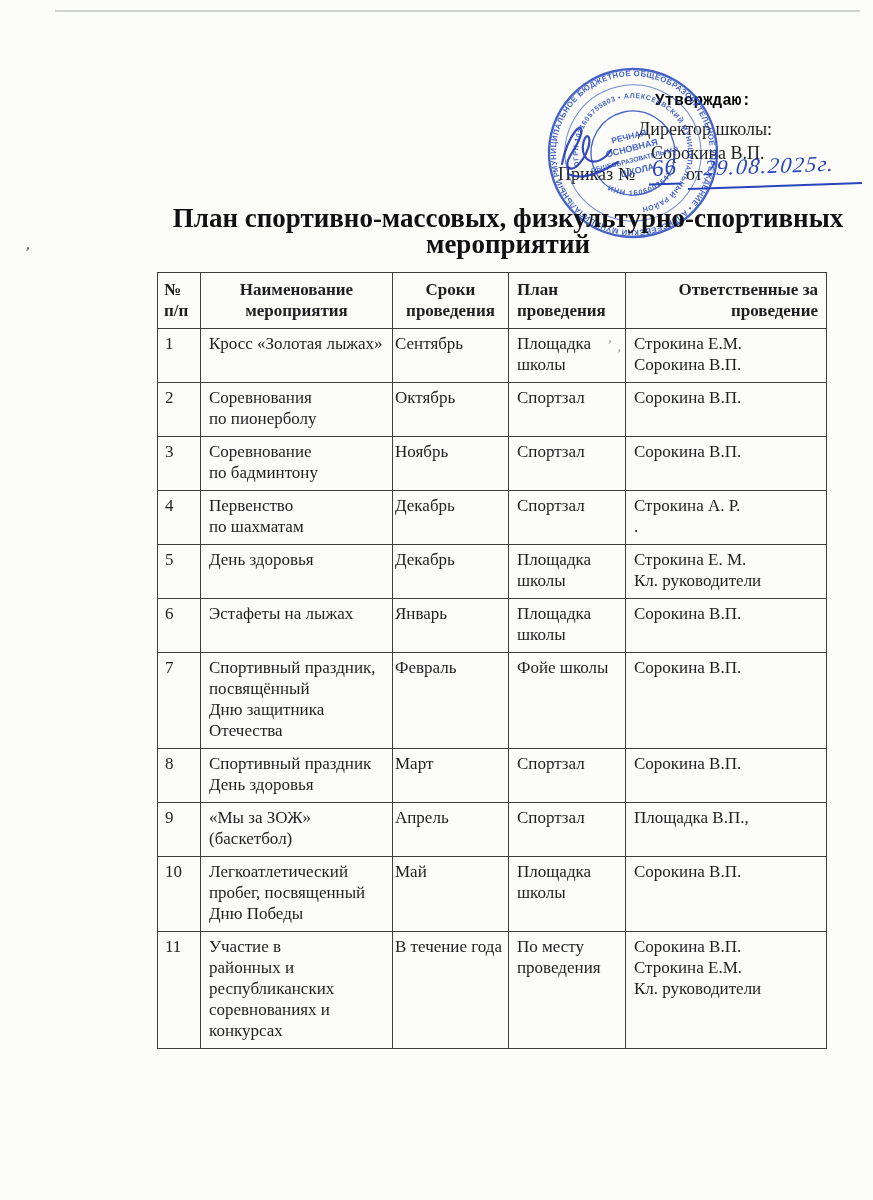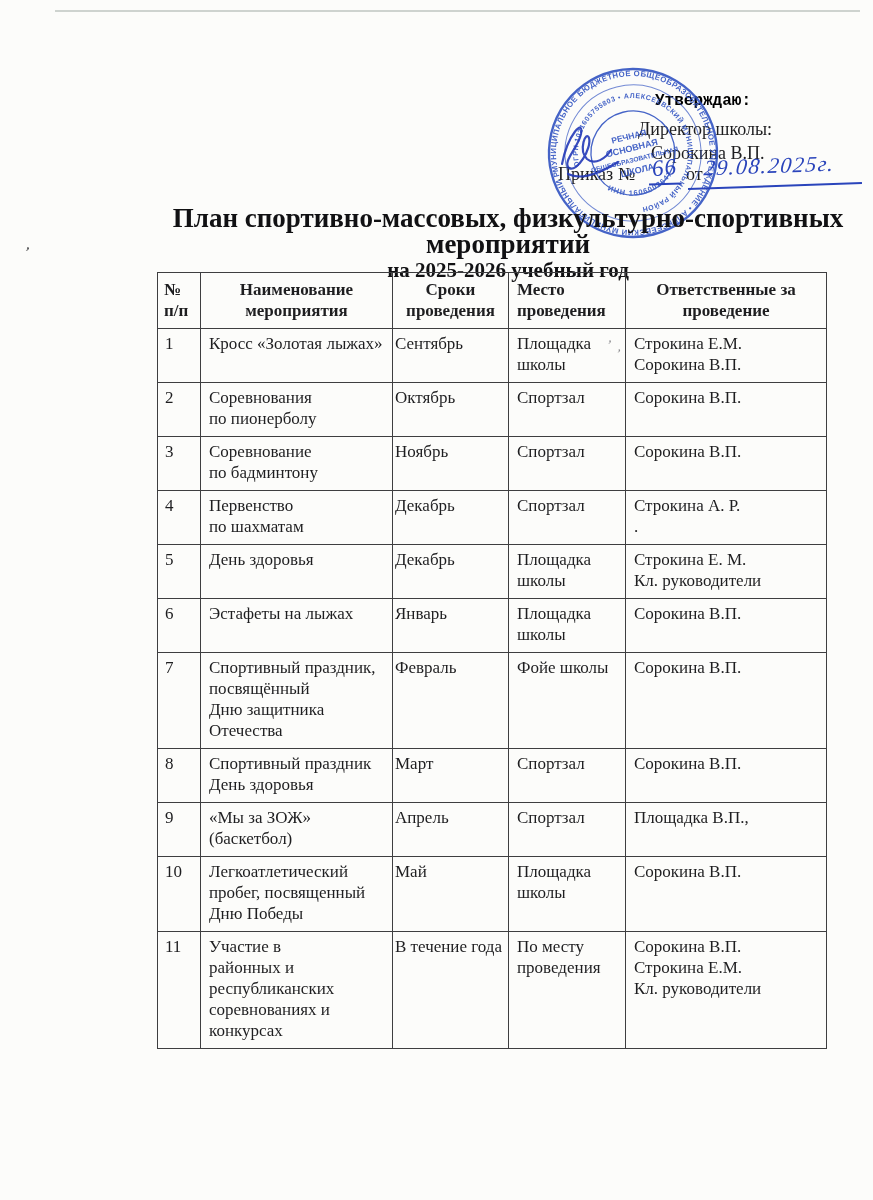"на 2025-2026 учебный год" div.l2 { html: <div>на 2025-2026 учебный год</div> -> none }
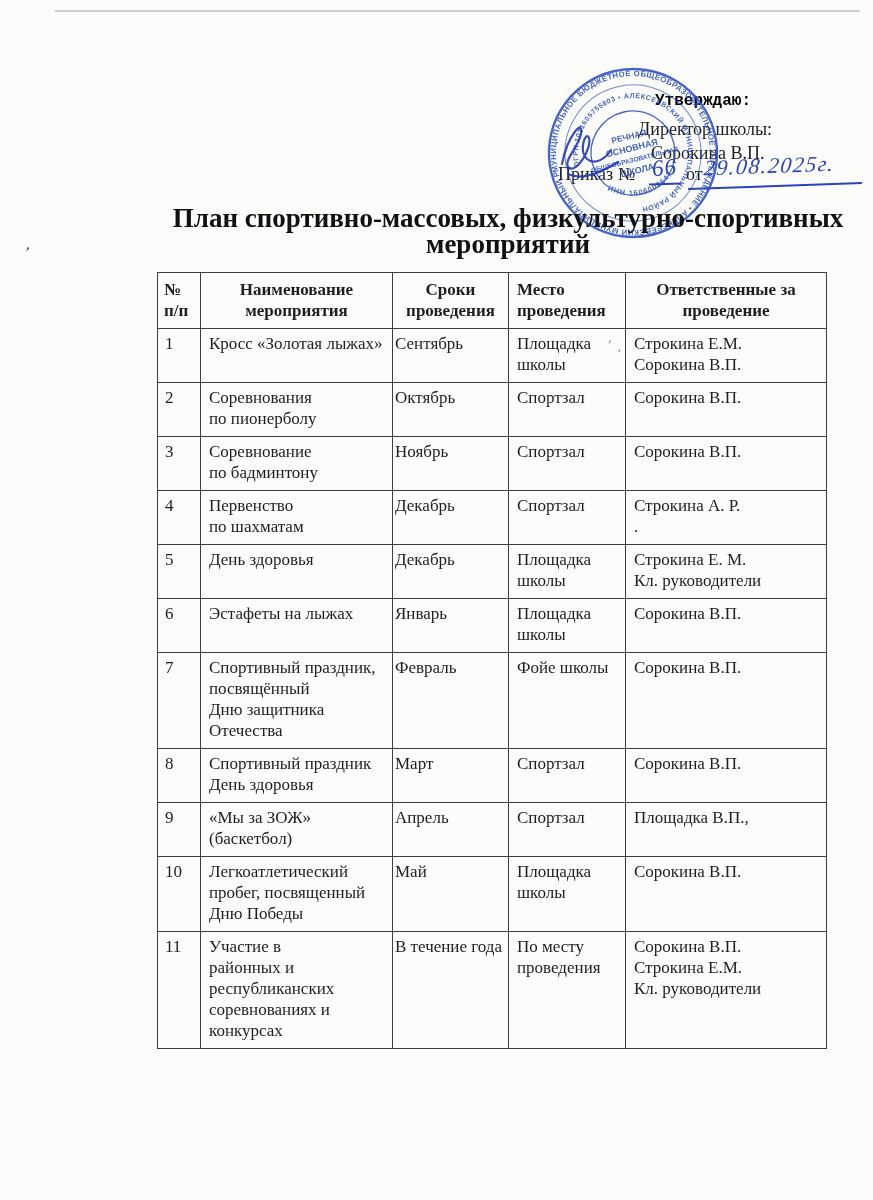"Место" th.h-place { text: Место -> План }
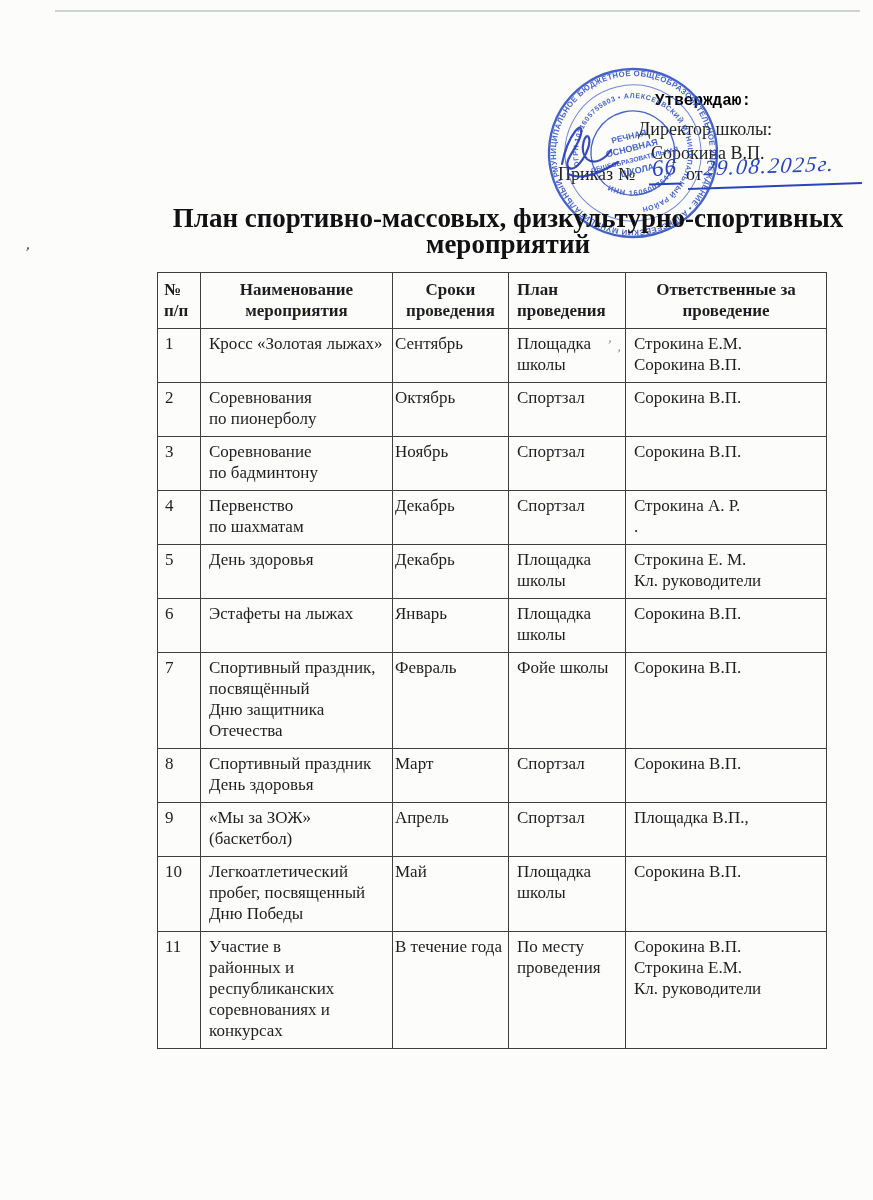"Ответственные за" th.h-resp { text-align: center -> right }
